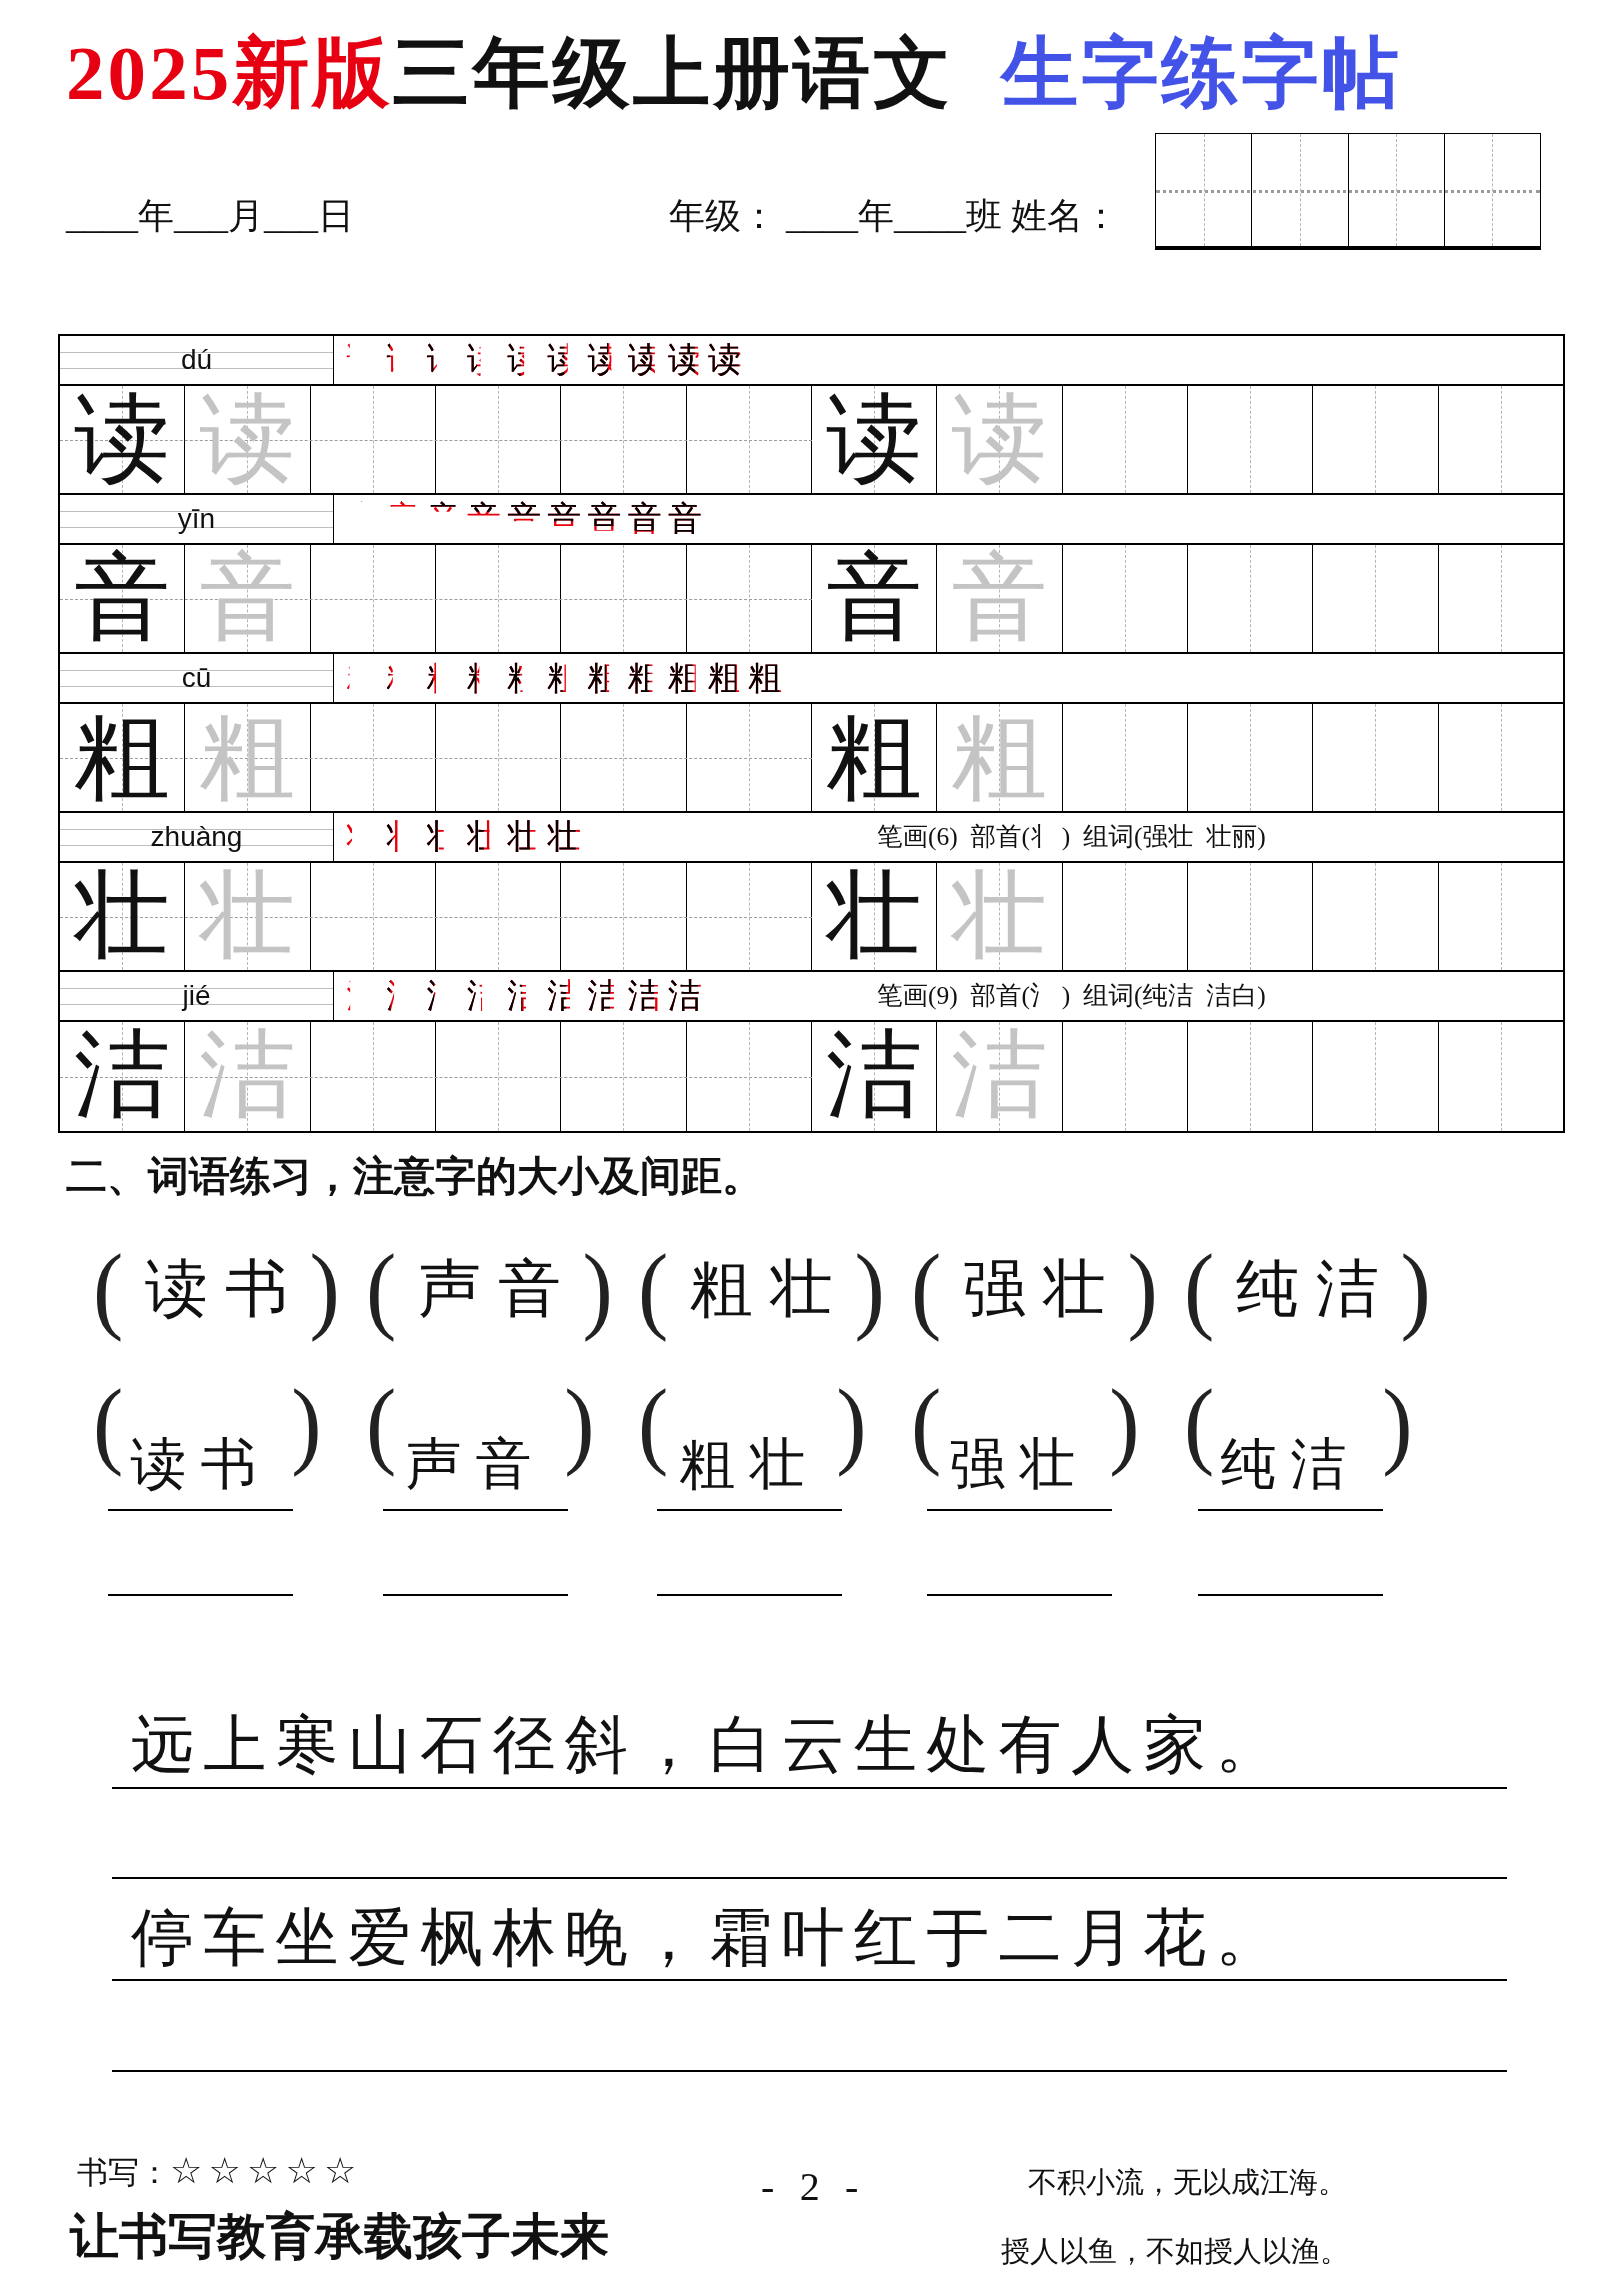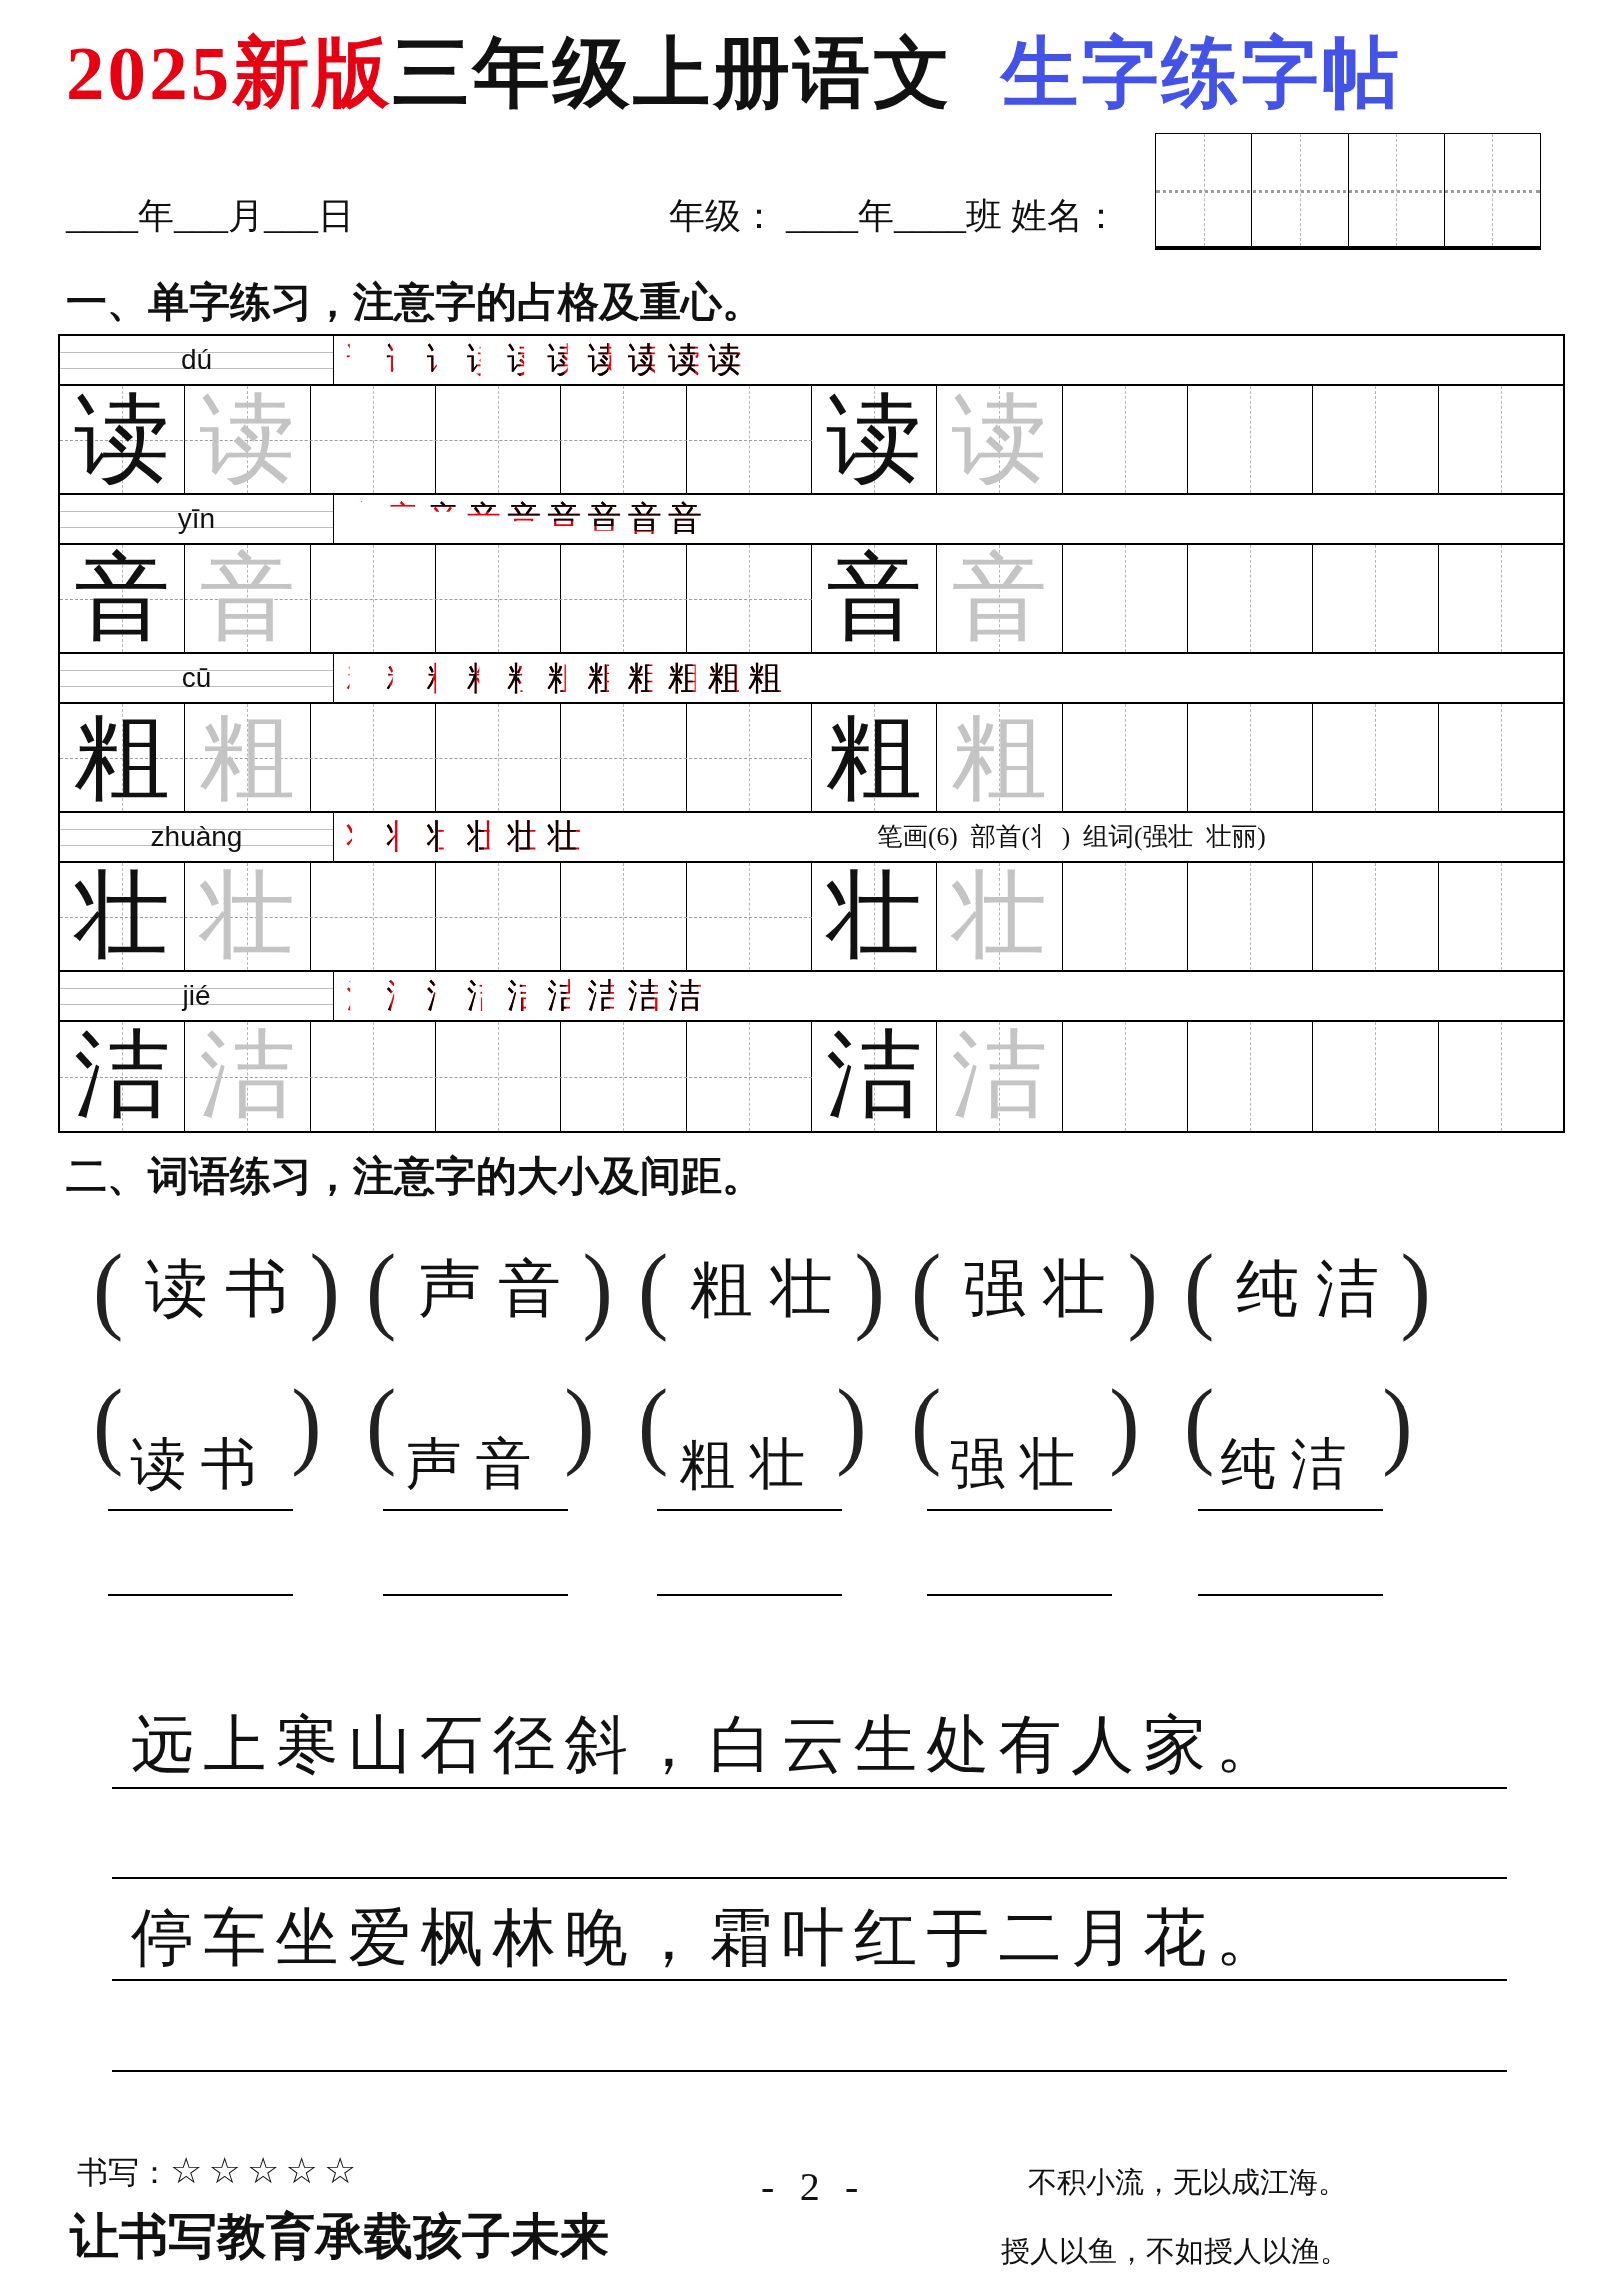"一、单字练习，注意字的占格及重心。" div.sec-header { html: <div>一、单字练习，注意字的占格及重心。</div> -> none }
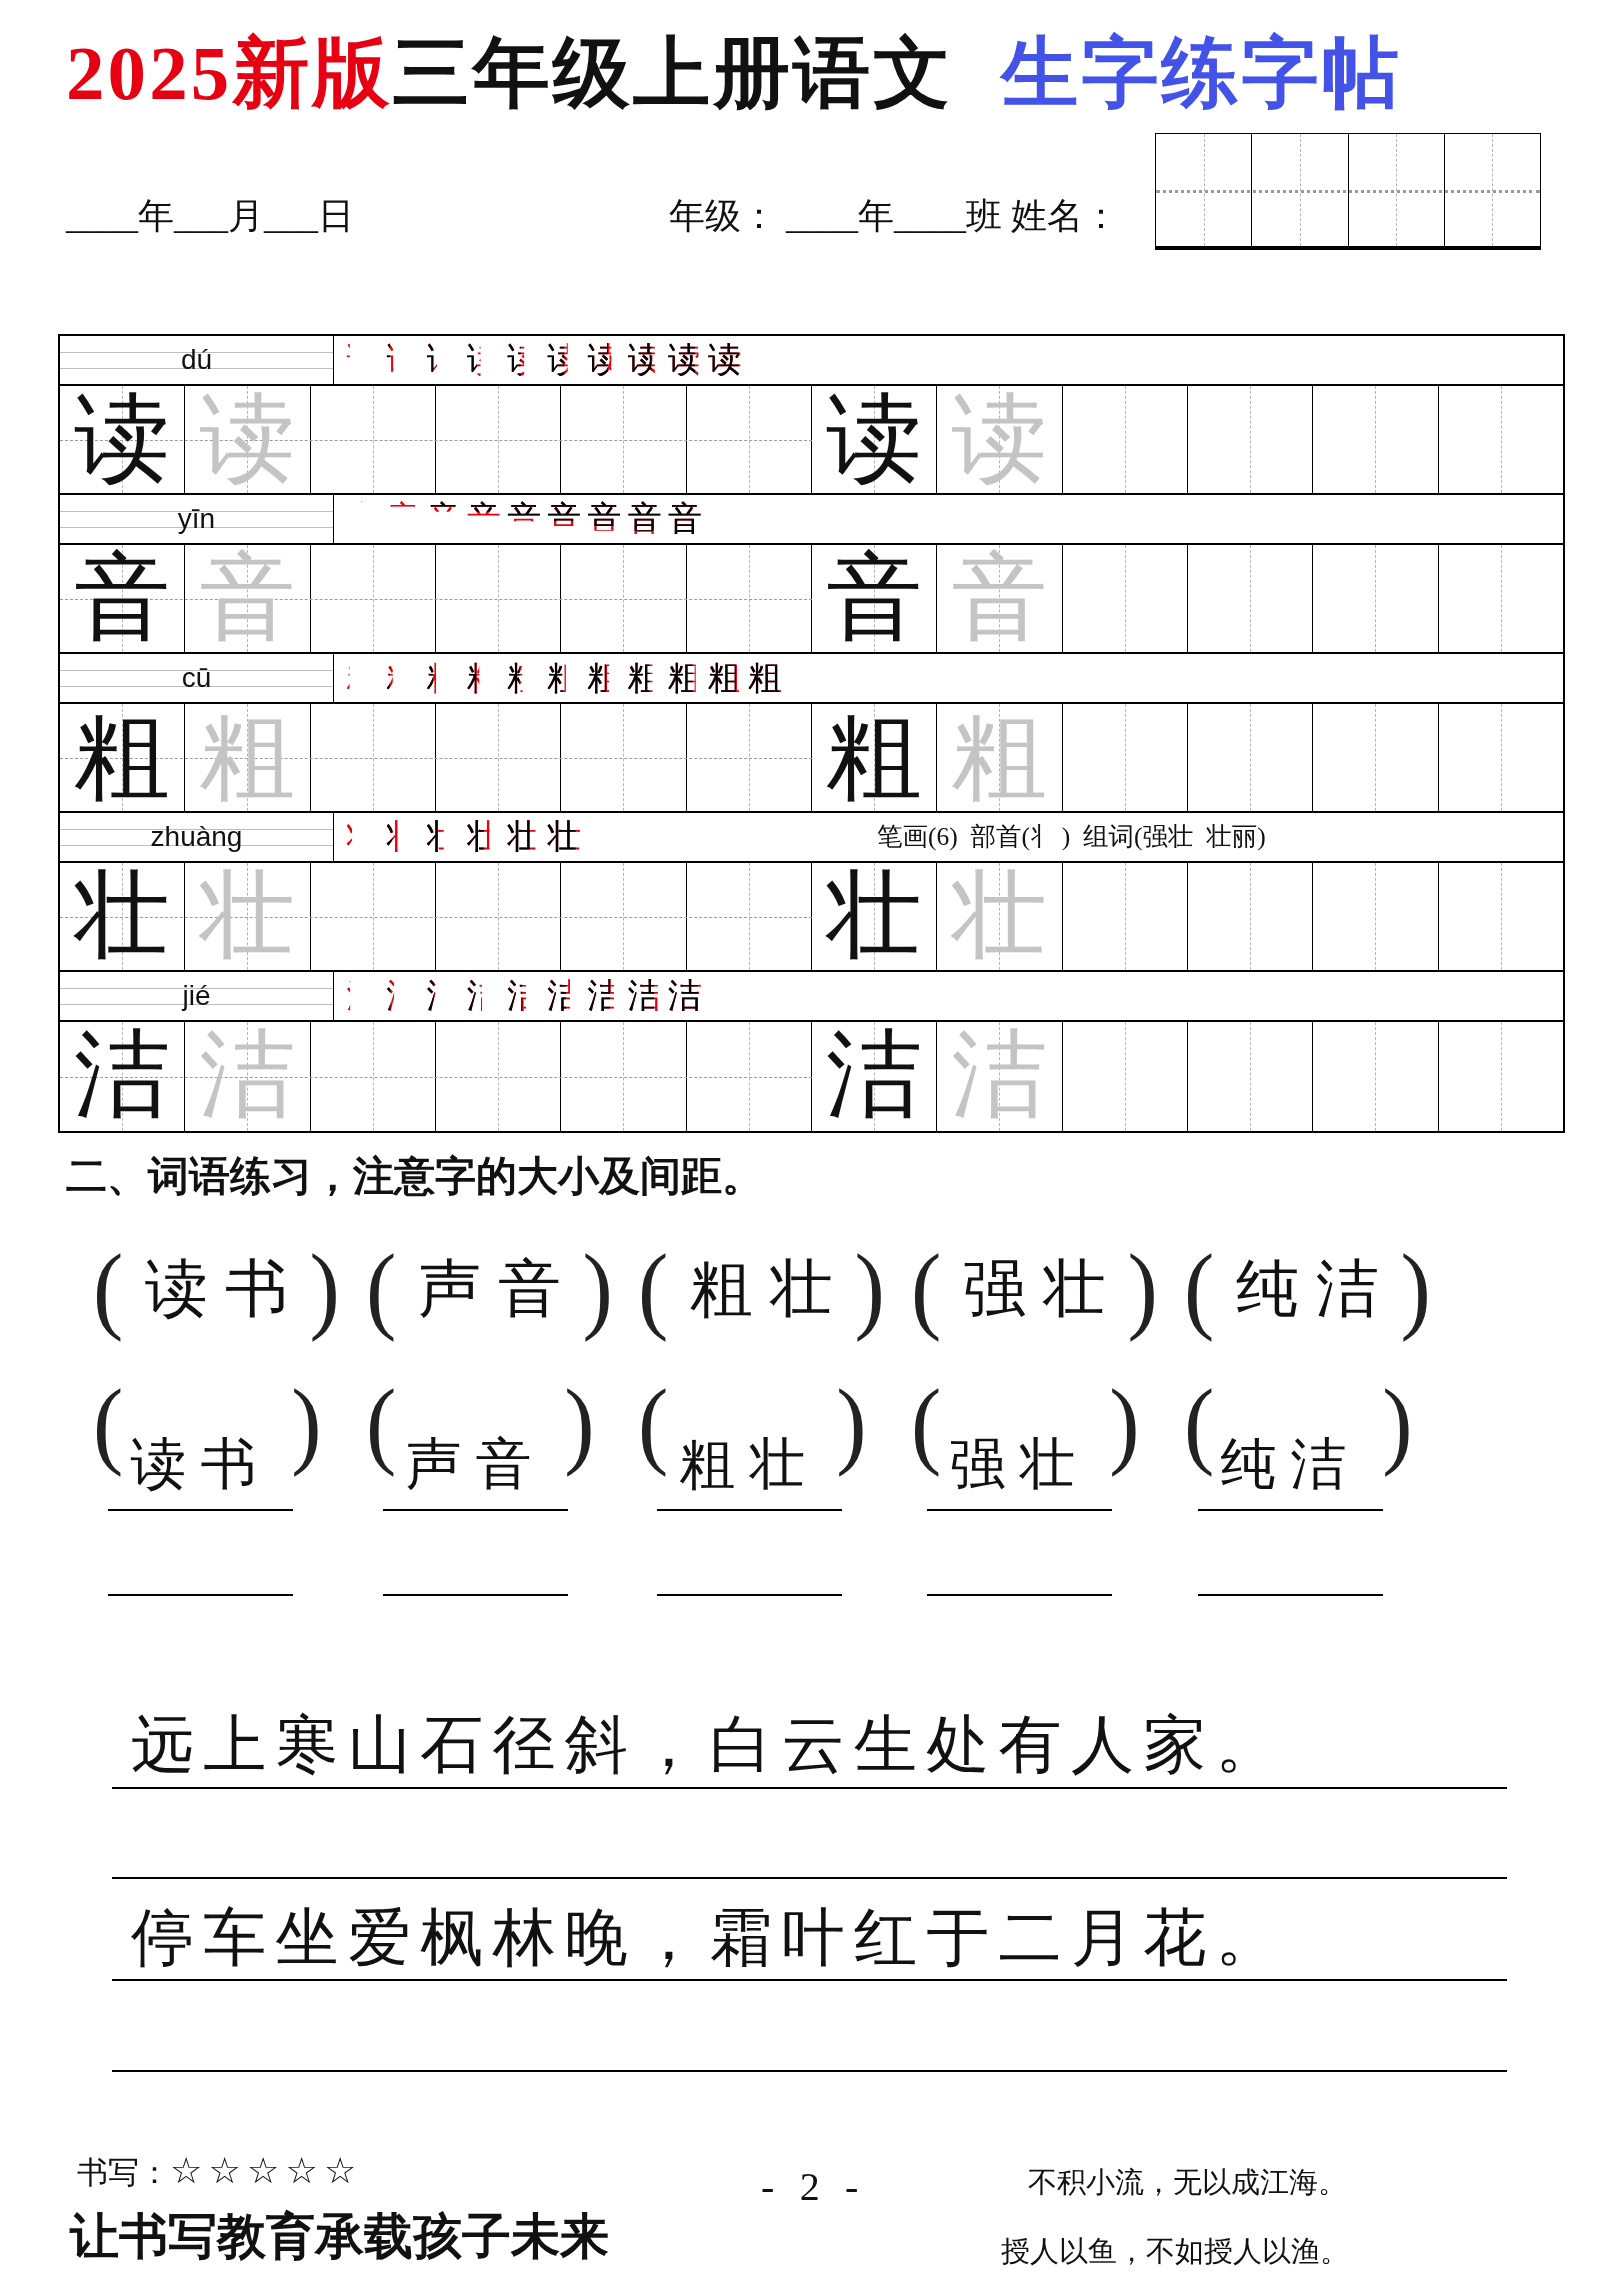"笔画(9) 部首(氵 ) 组词(纯洁 洁白)" div.info-text { html: none -> <div>笔画(9) 部首(氵 ) 组词(纯洁 洁白)</div> }
